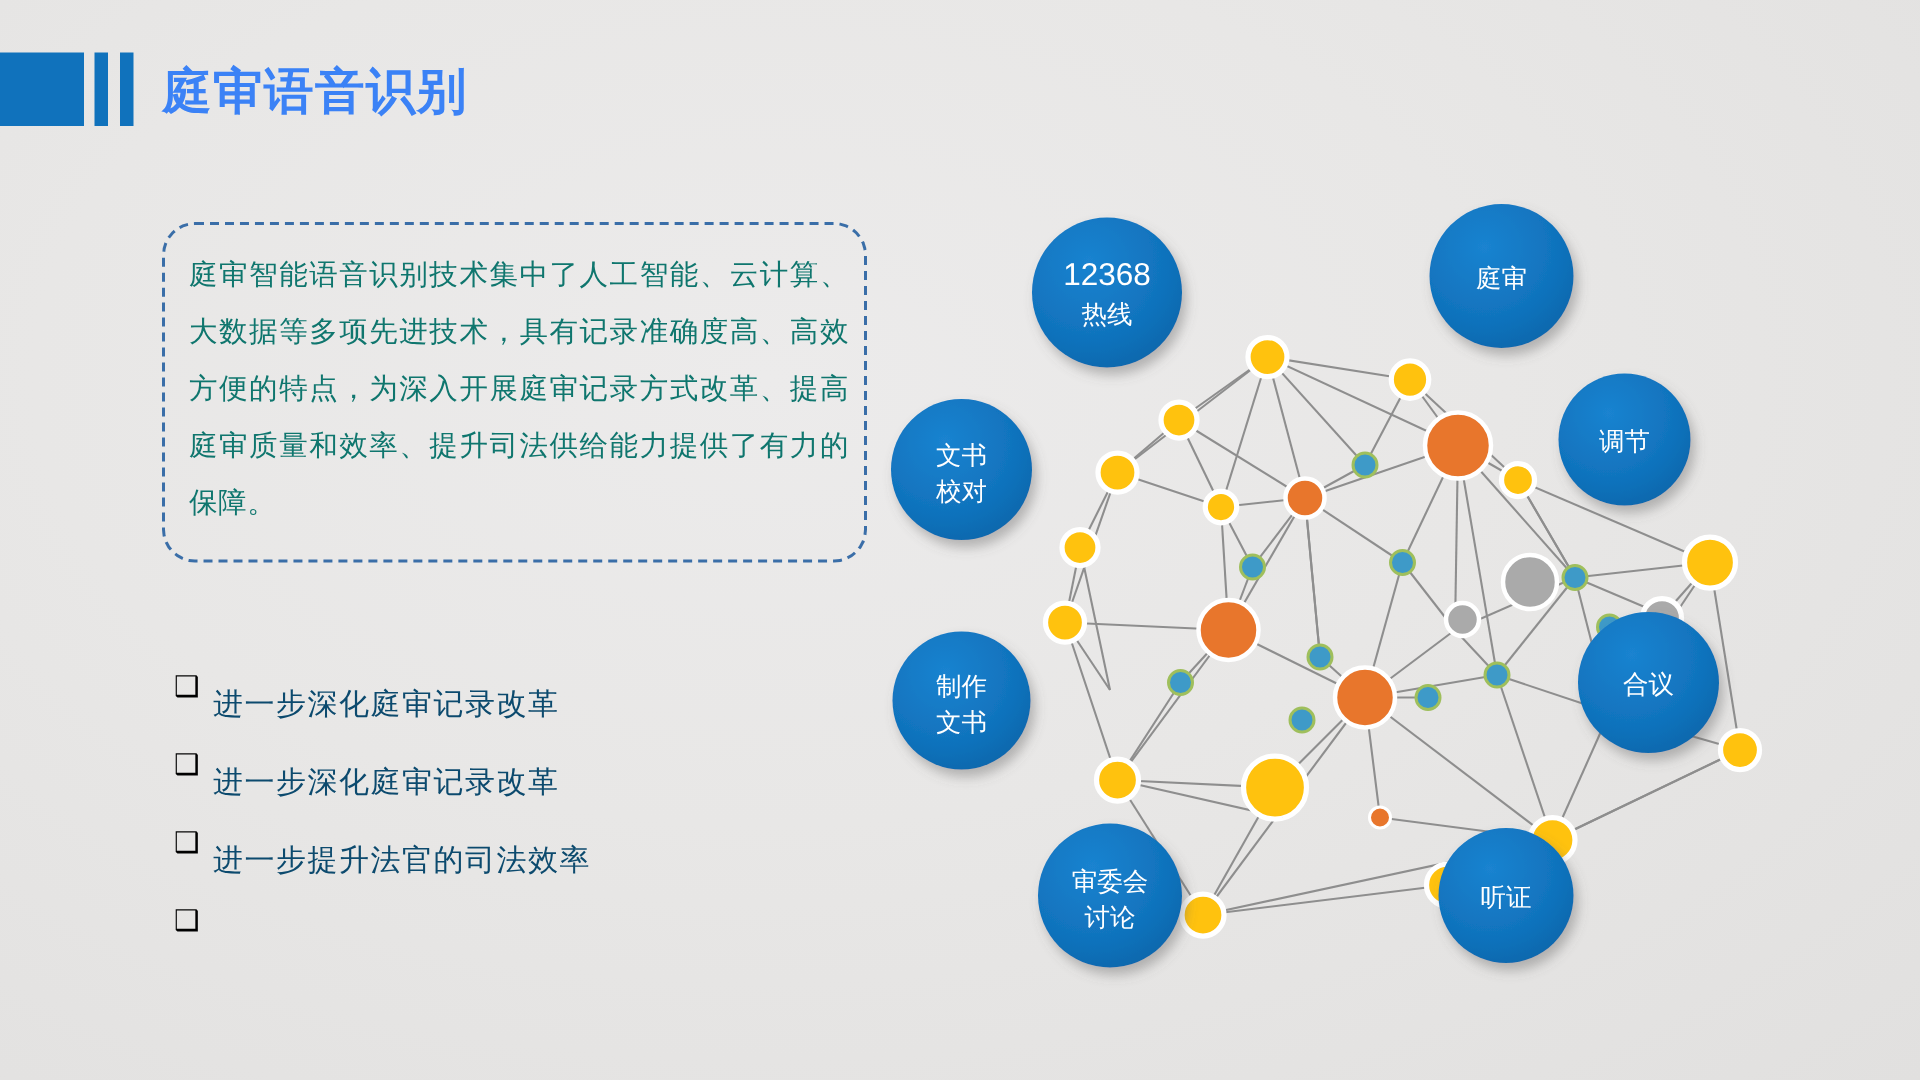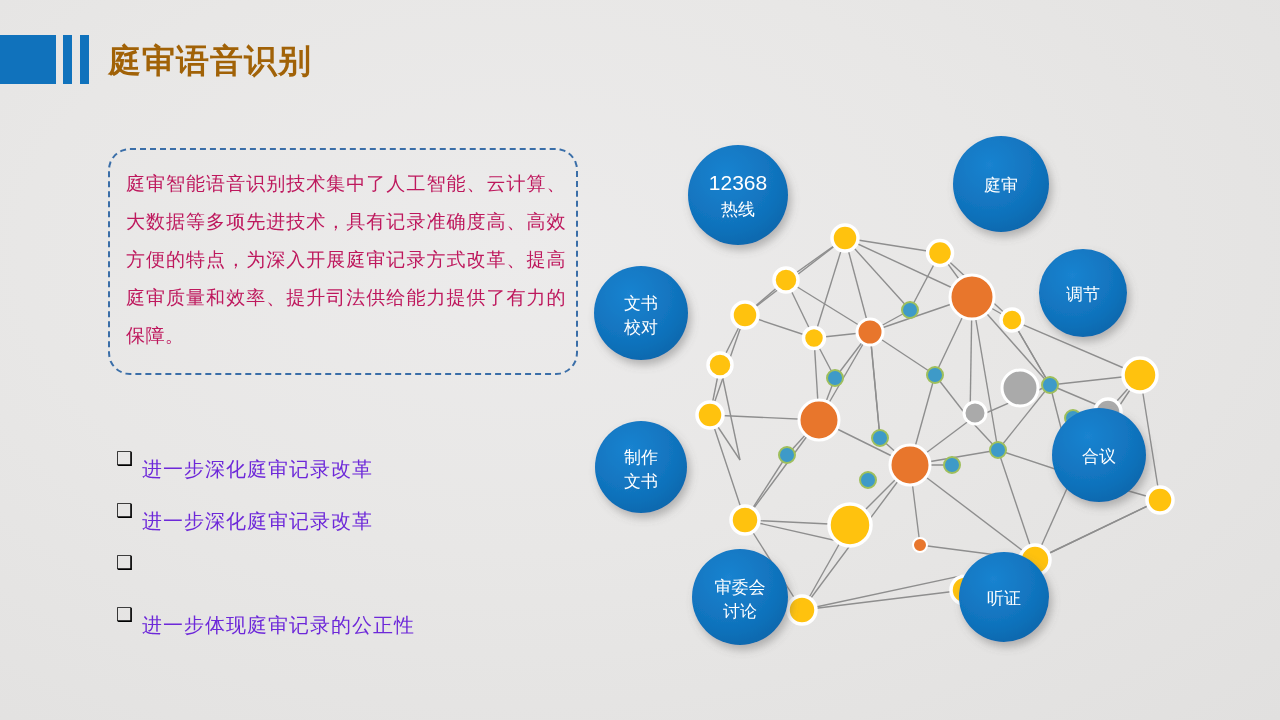"庭审语音识别" .hdr-title { color: #a16207 -> #3b82f6 }
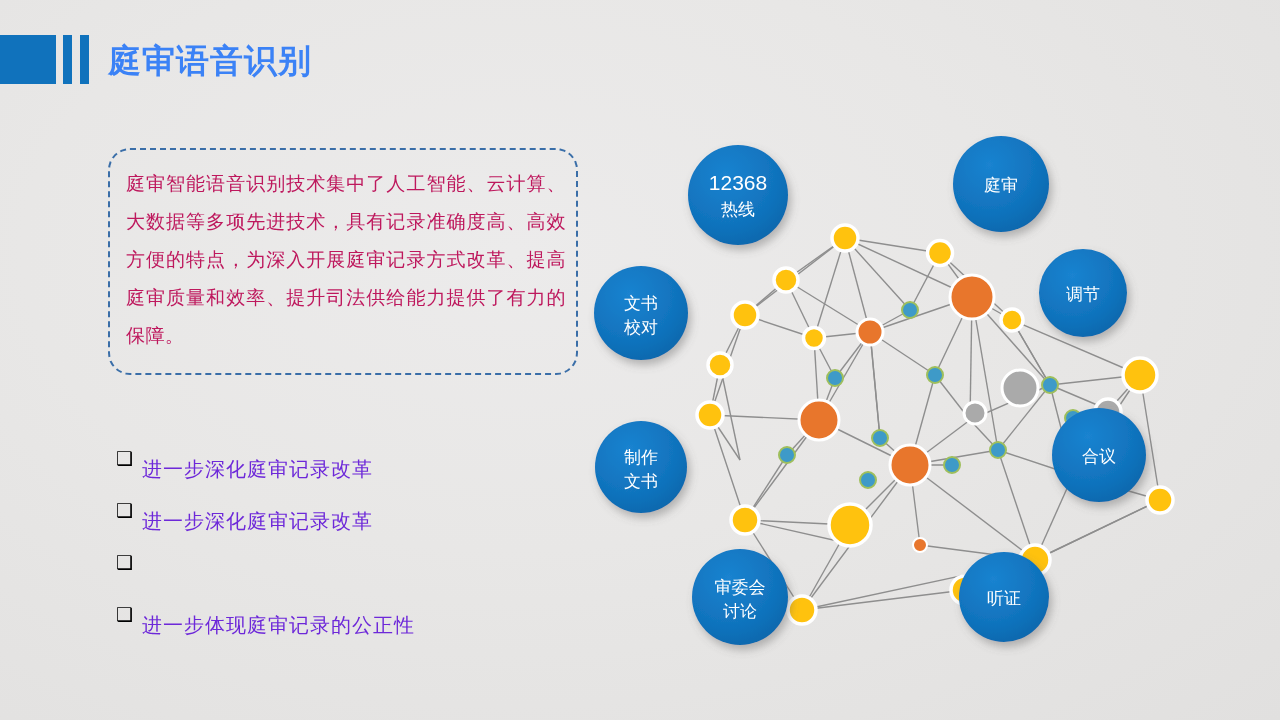"庭审智能语音识别技术集中了人工智能、云计算、大数据等多项先进技术，具有记录准确度" .para-text { color: #be185d -> #0f766e }
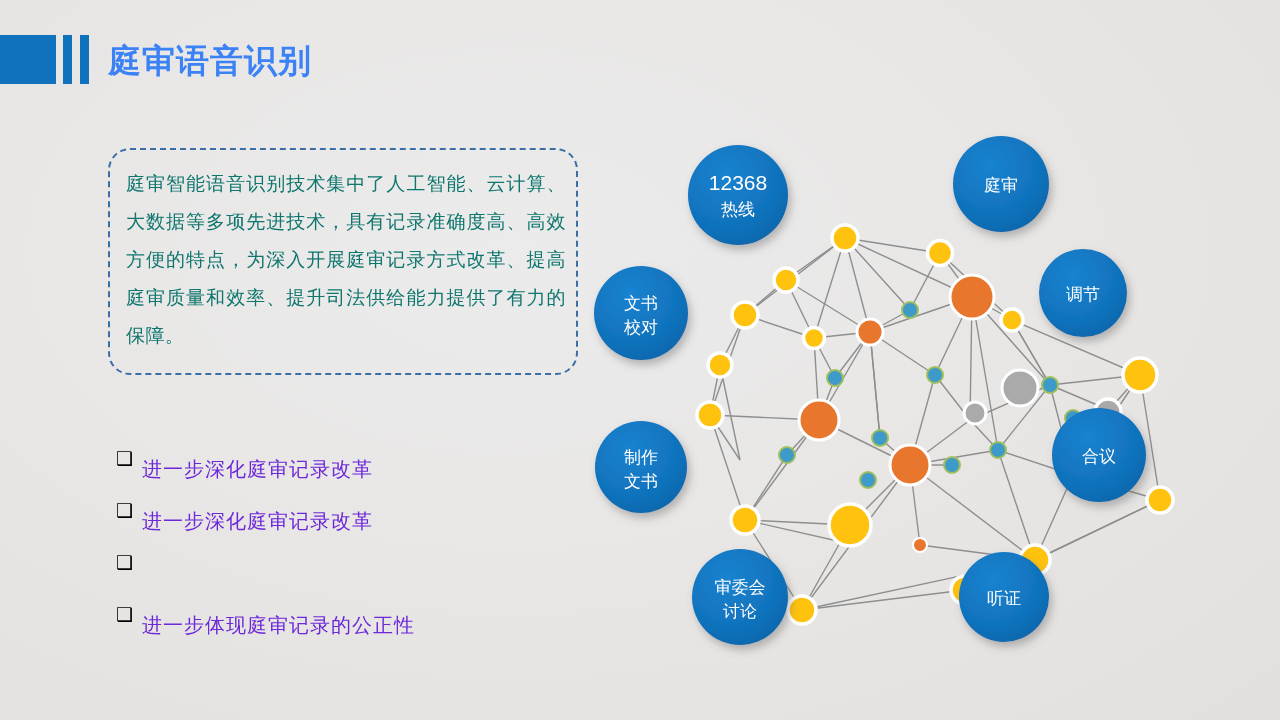"进一步深化庭审记录改革" .bullet-text { color: #6d28d9 -> #0c4a6e }
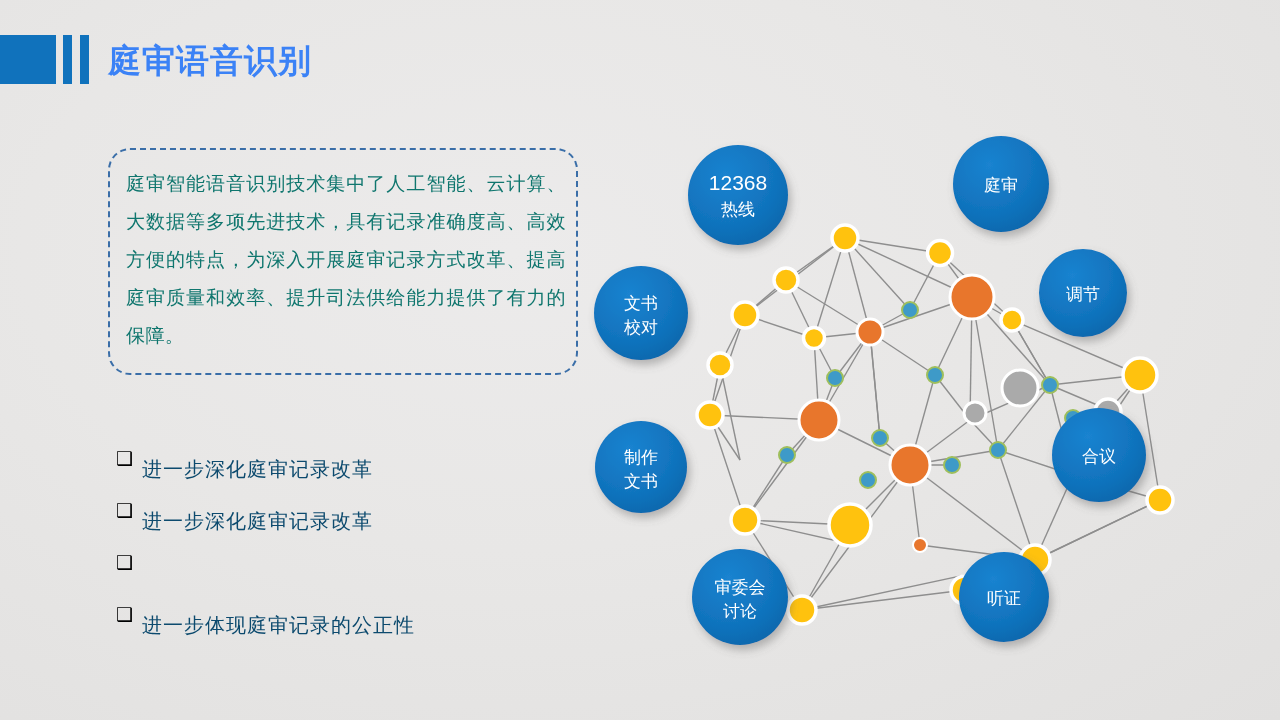"进一步提升法官的司法效率" span.bullet-text { html: none -> <span>进一步提升法官的司法效率</span> }
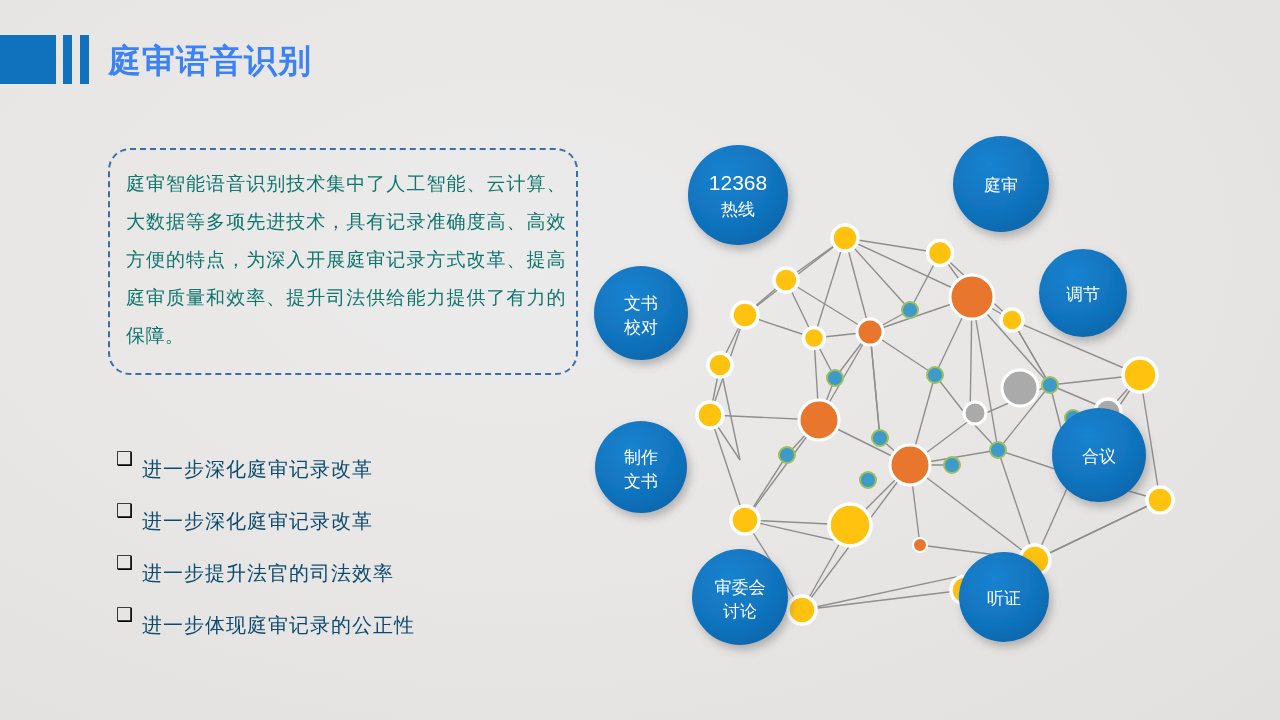"进一步体现庭审记录的公正性" span.bullet-text { html: <span>进一步体现庭审记录的公正性</span> -> none }
